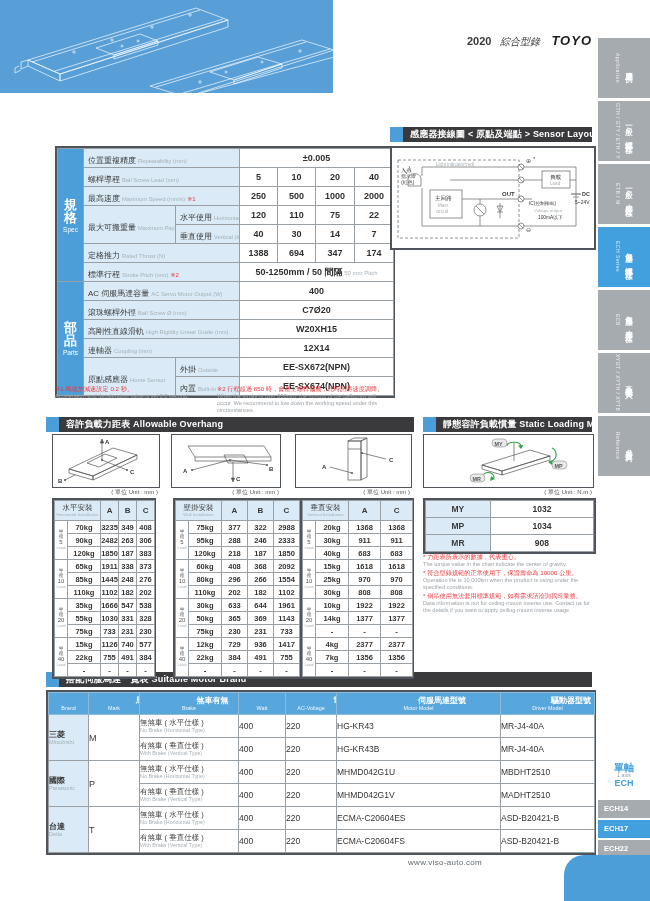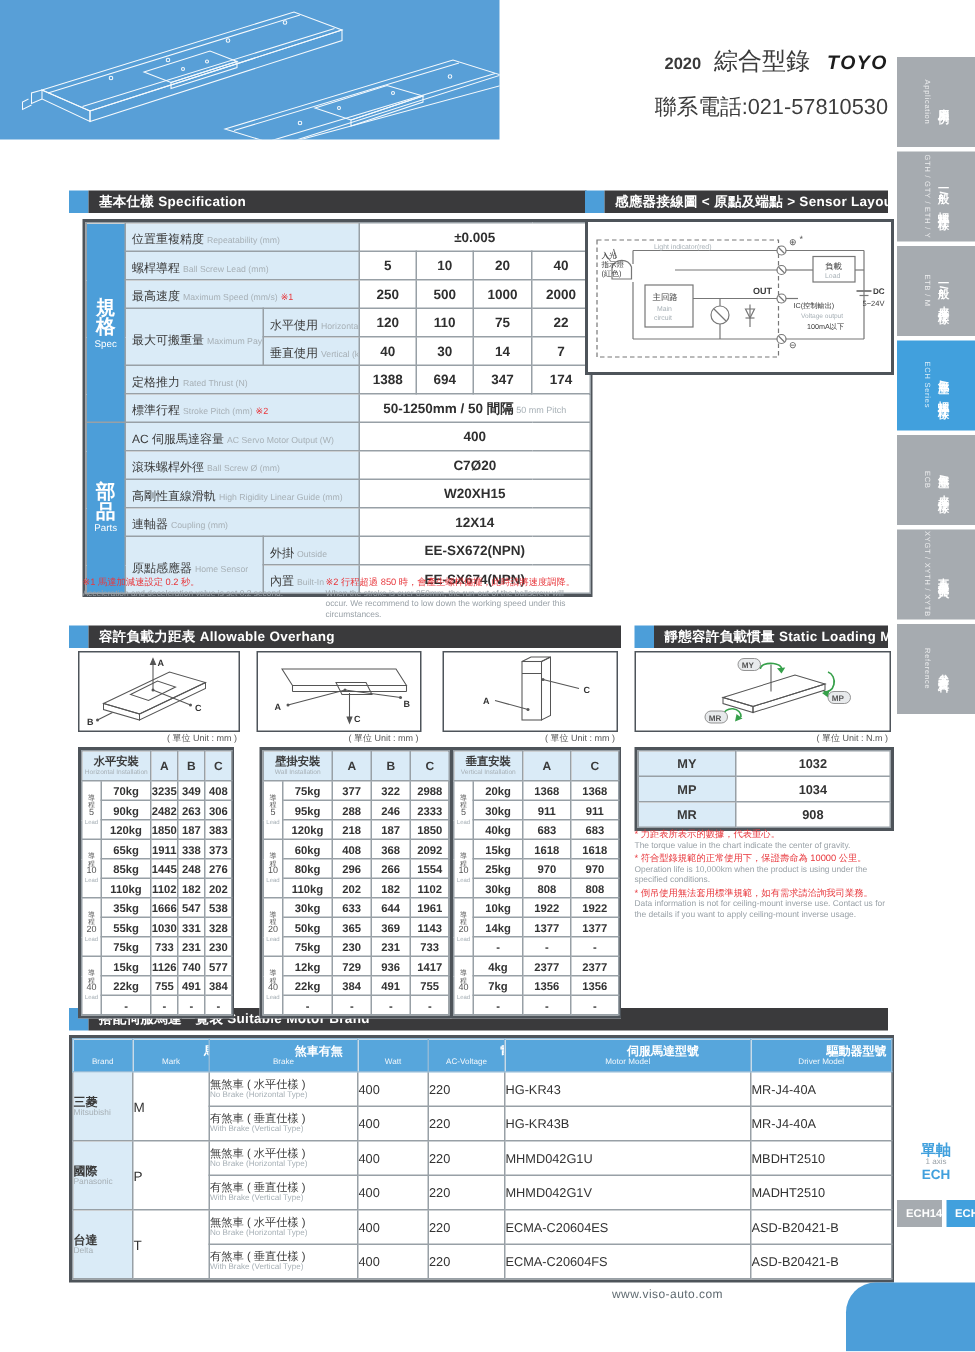"綜合型錄" .b-cat { font-size: 16px -> 10px; font-style: none -> italic }
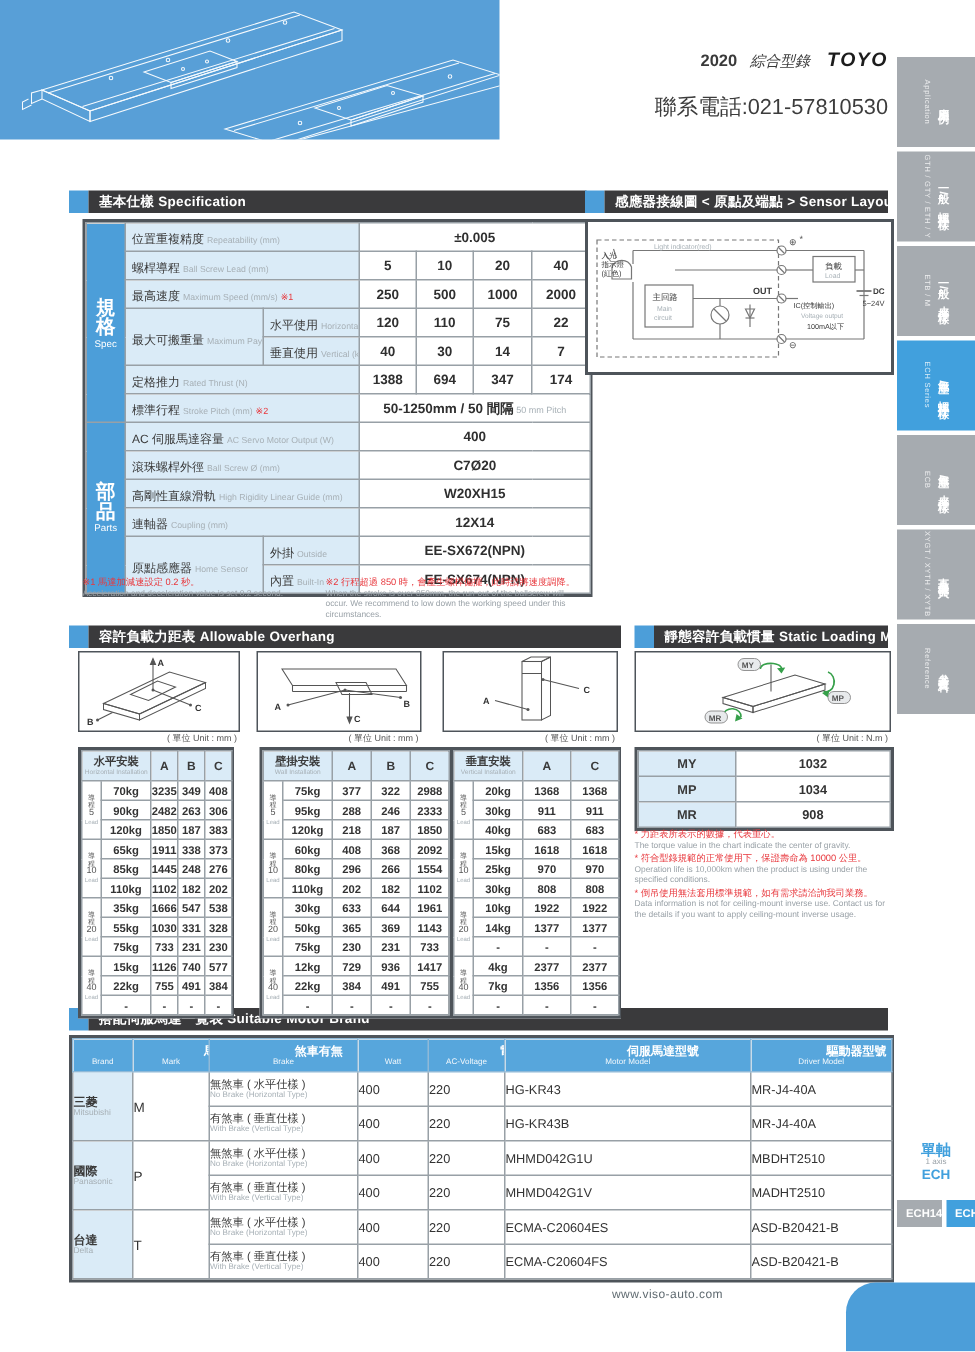"聯系電話:021-57810530" div.phone { html: <div>聯系電話:021-57810530</div> -> none }
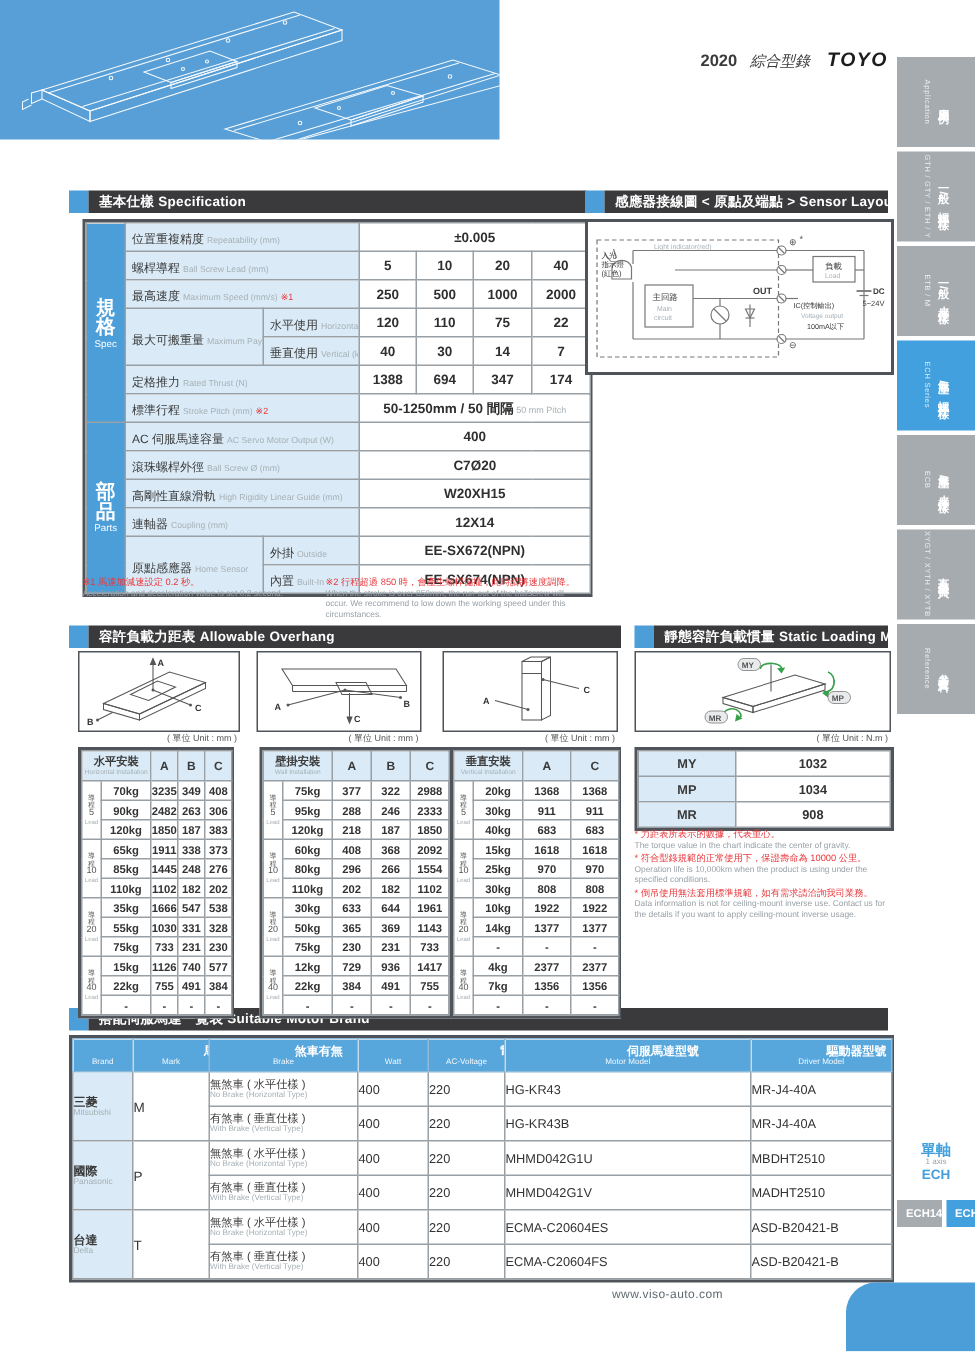"基本仕樣 Specification" div.sec-head { html: <div> <div></div> <div> <span>基本仕樣 Specification</span> </div> </div> -> none }
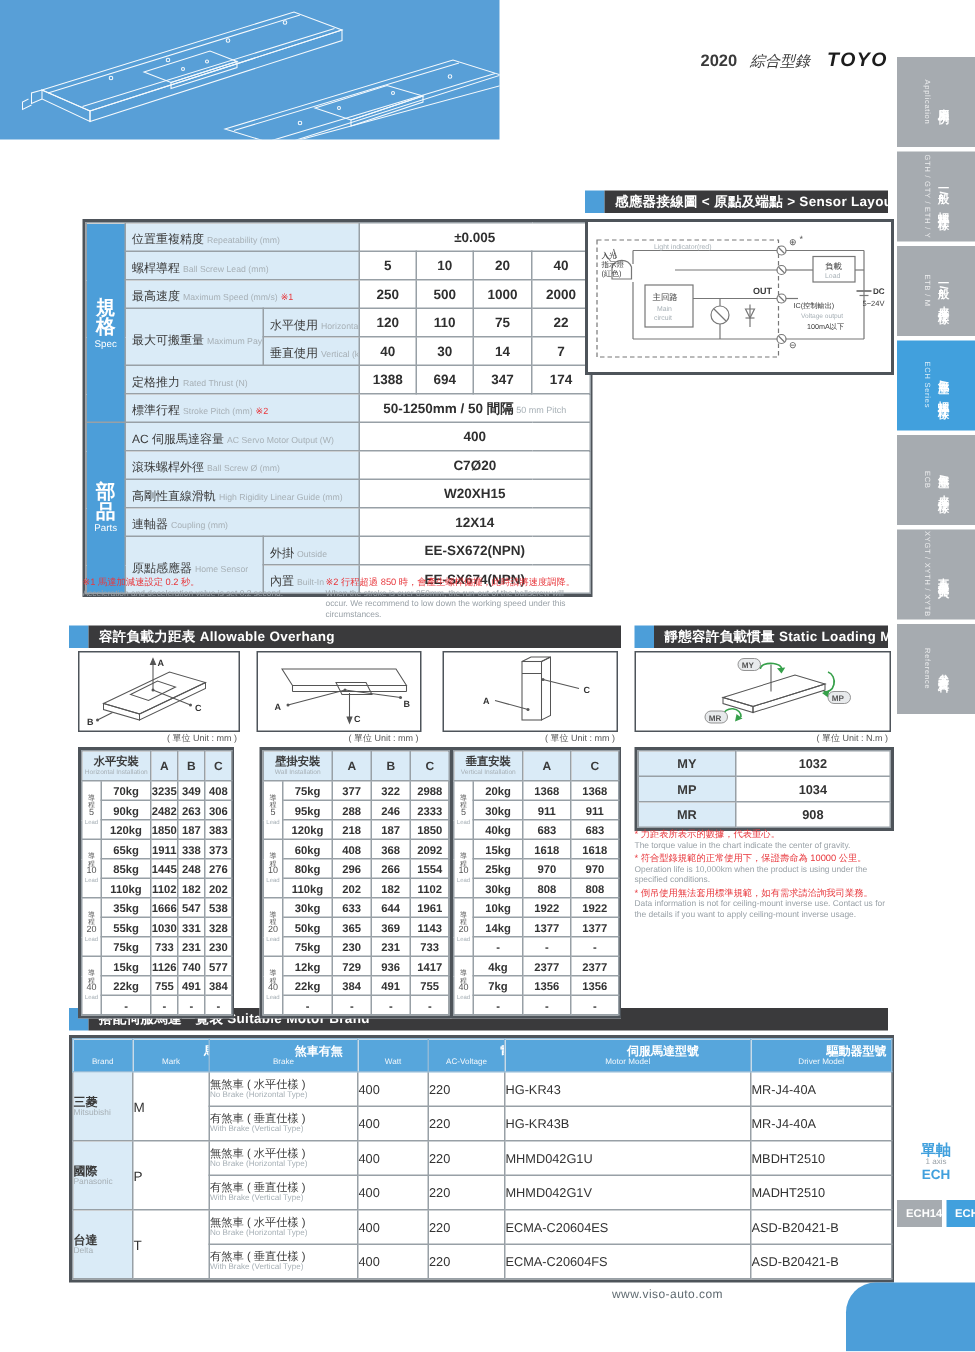"水平安裝" .oh-title-zh { font-weight: bold -> normal }
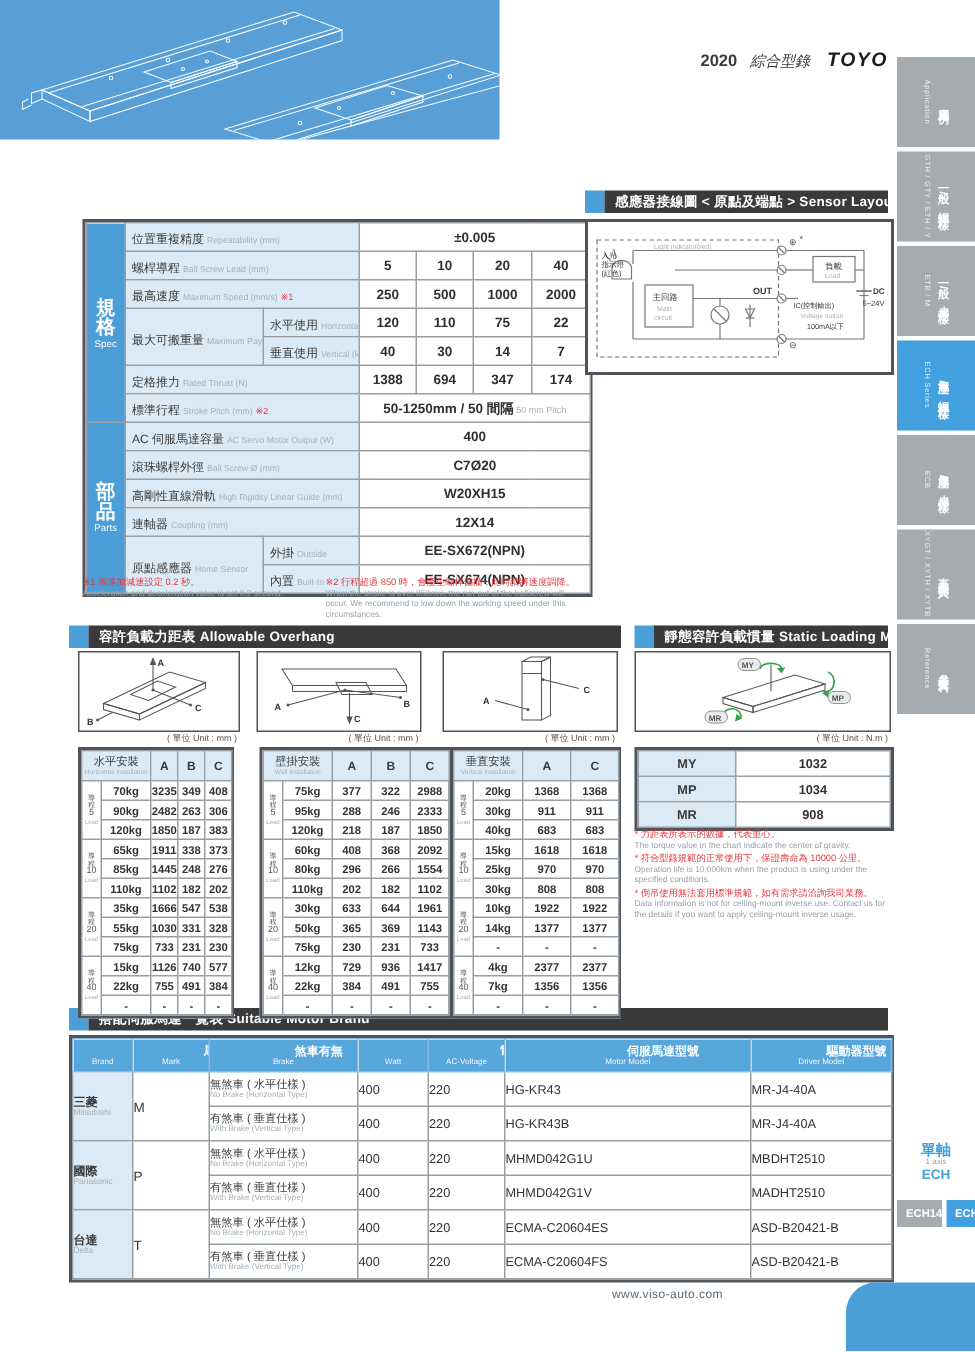"ECH14" .ech-tabs { flex-direction: row -> column }
